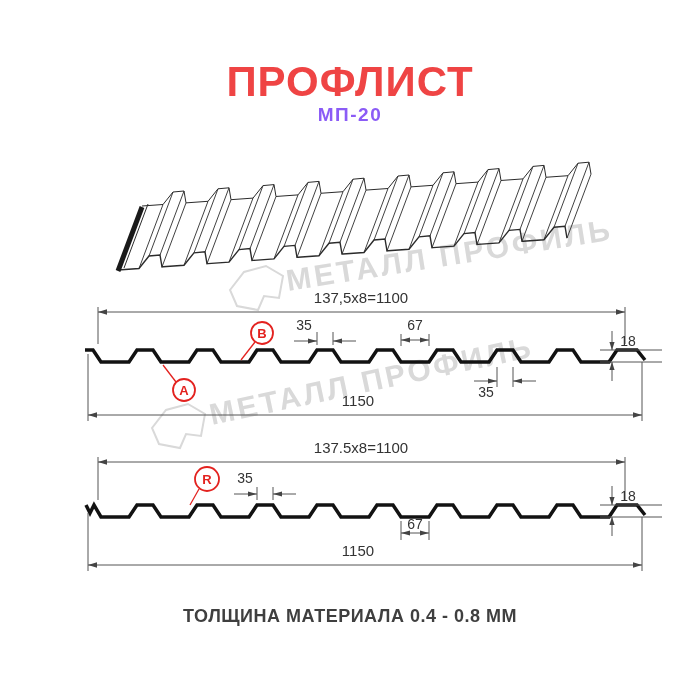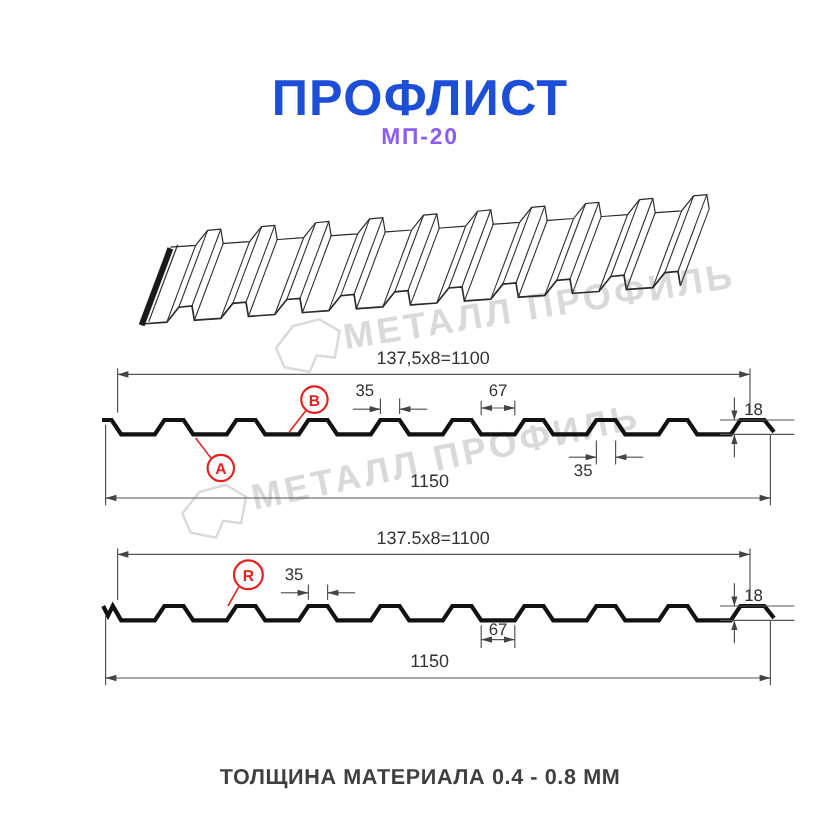"ПРОФЛИСТ" .title { color: #1d4ed8 -> #ef4444 }
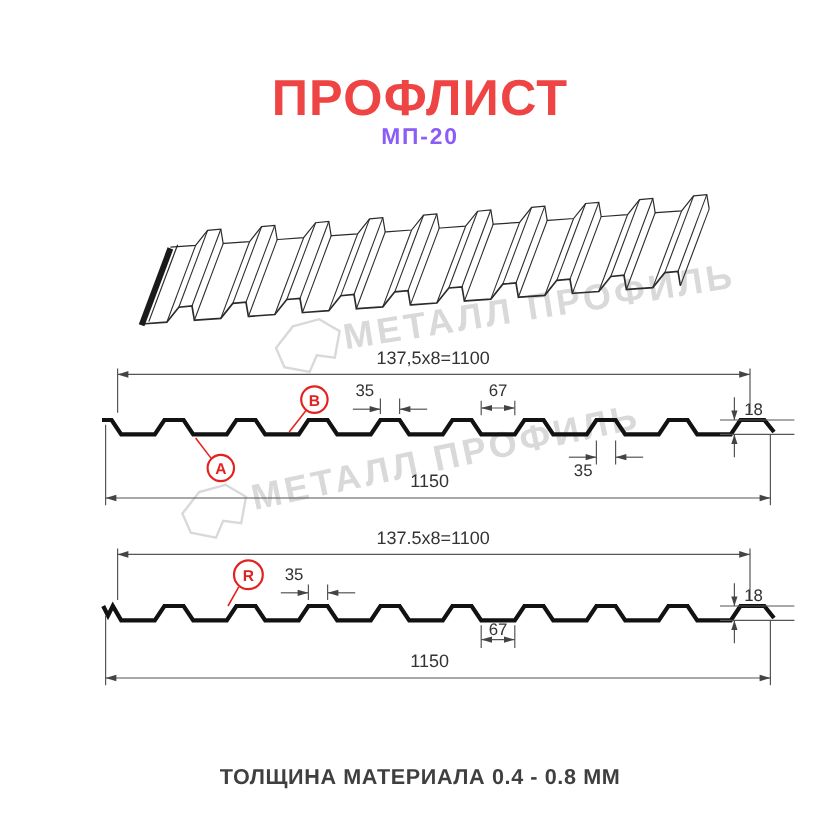"ТОЛЩИНА МАТЕРИАЛА 0.4 - 0.8" .footer { margin-top: 31px -> none }
